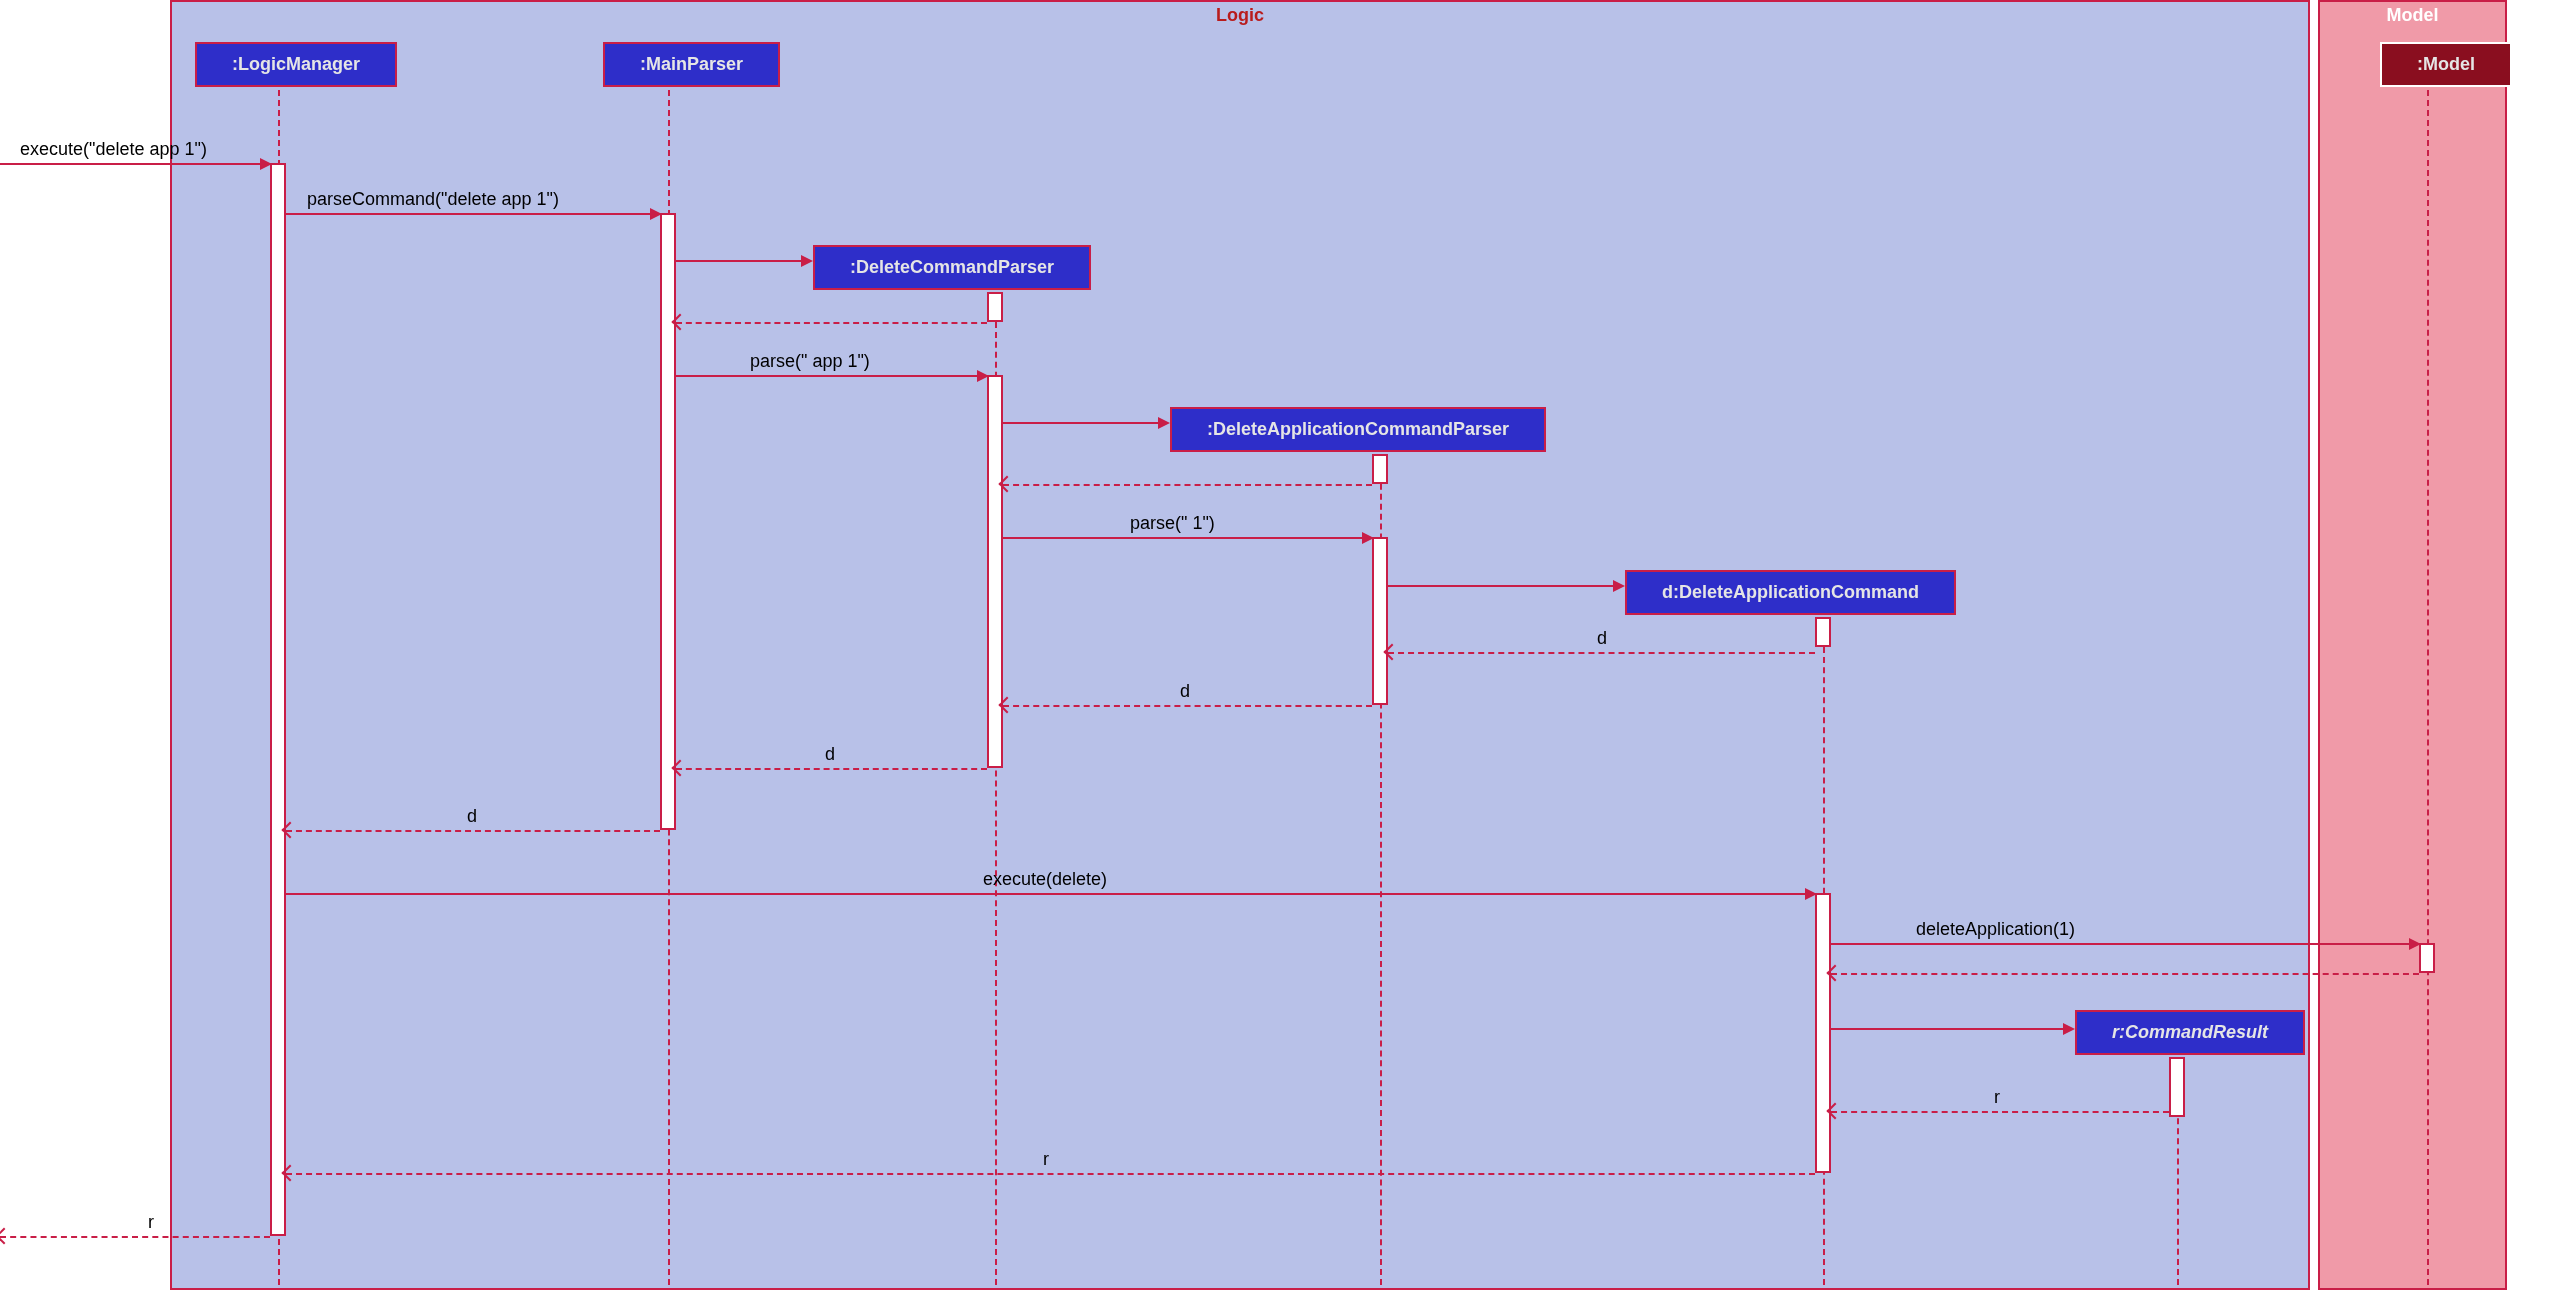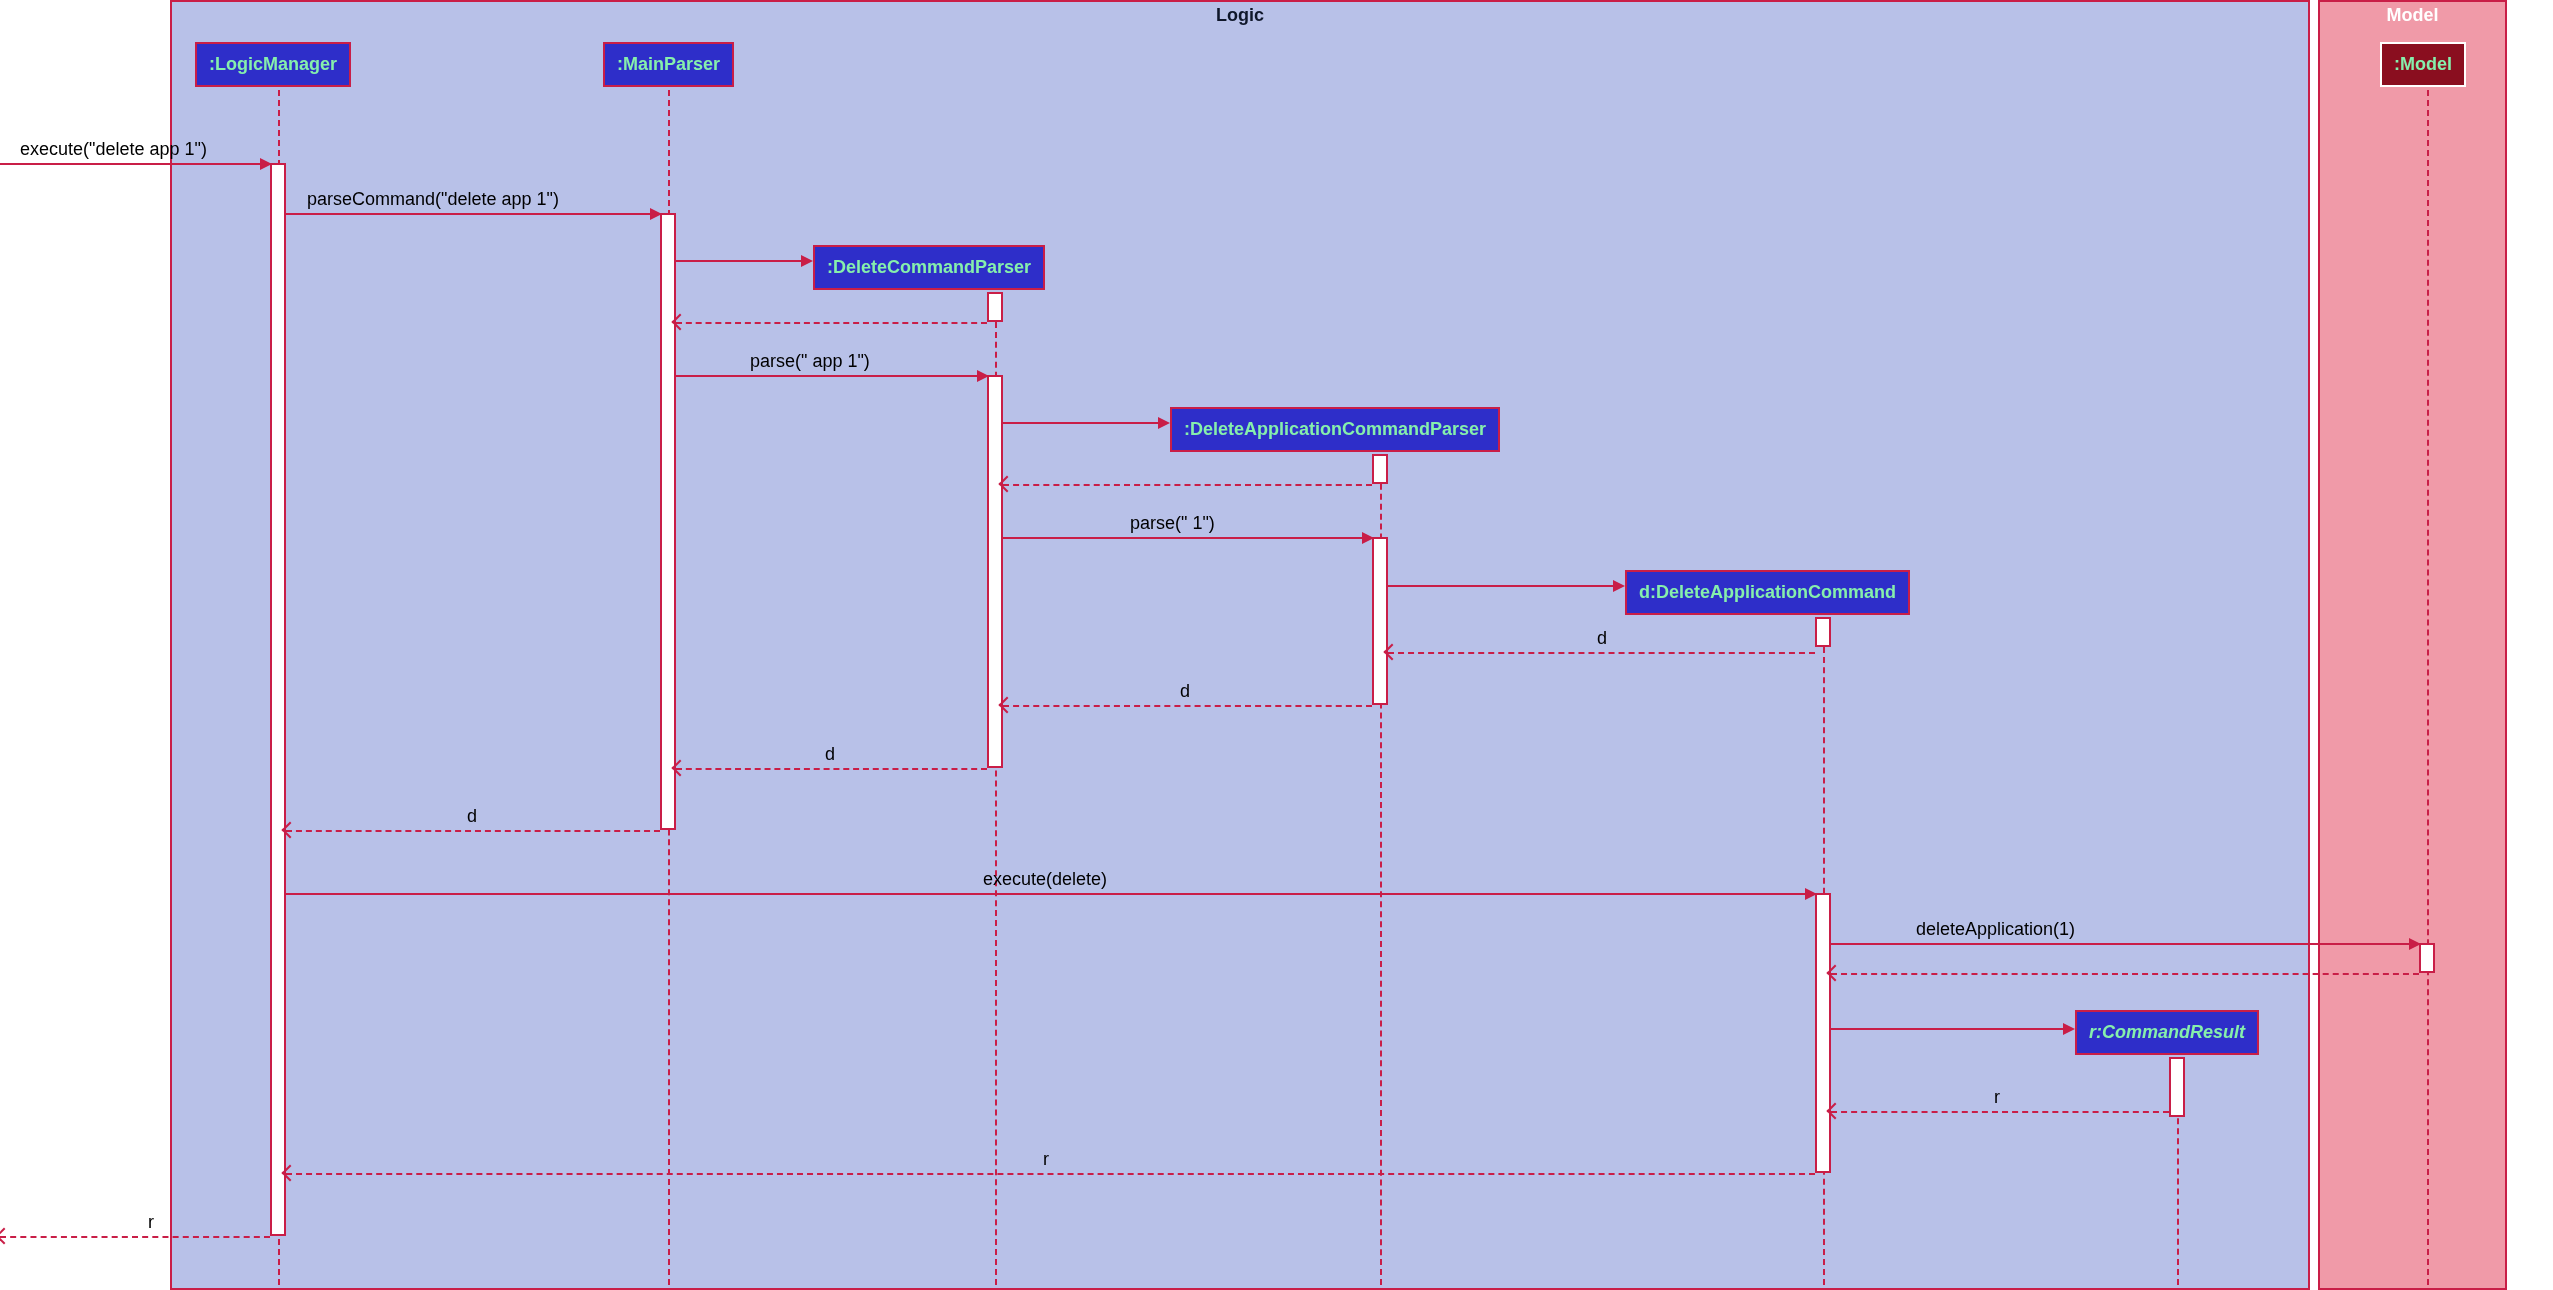"Logic" .frame-label { color: #0f172a -> #b91c1c }
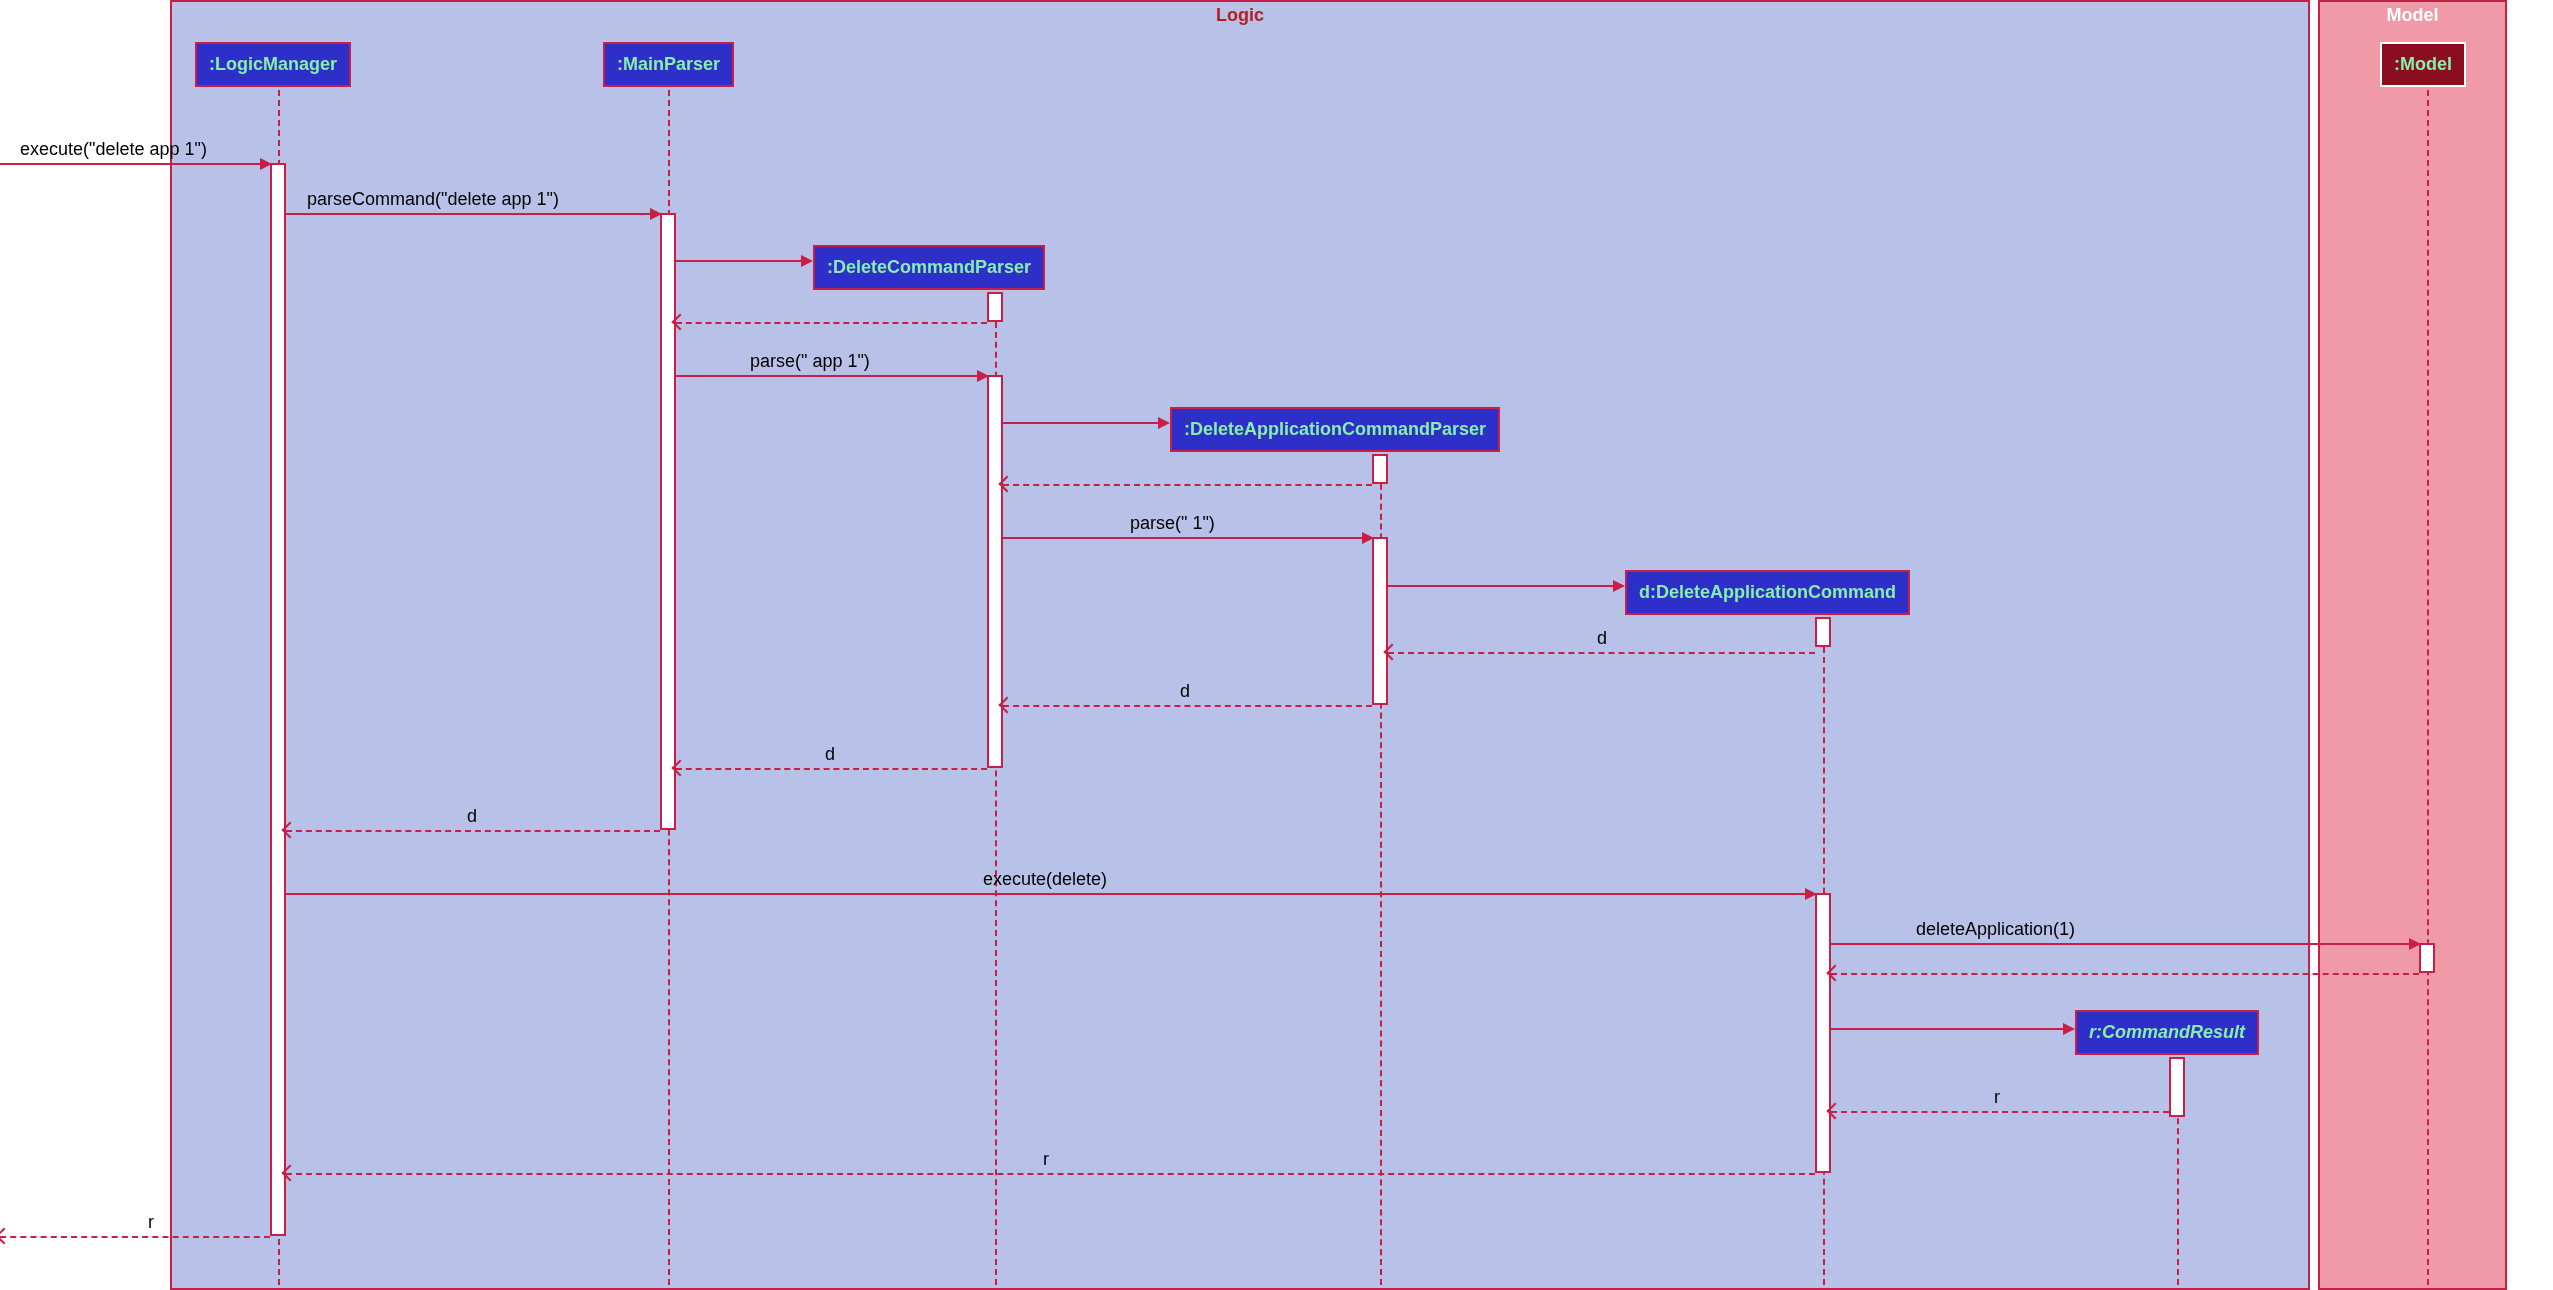":LogicManager" .participant-box { color: #86efac -> #e5e5e5; padding: 10px 12px -> 10px 35px }
